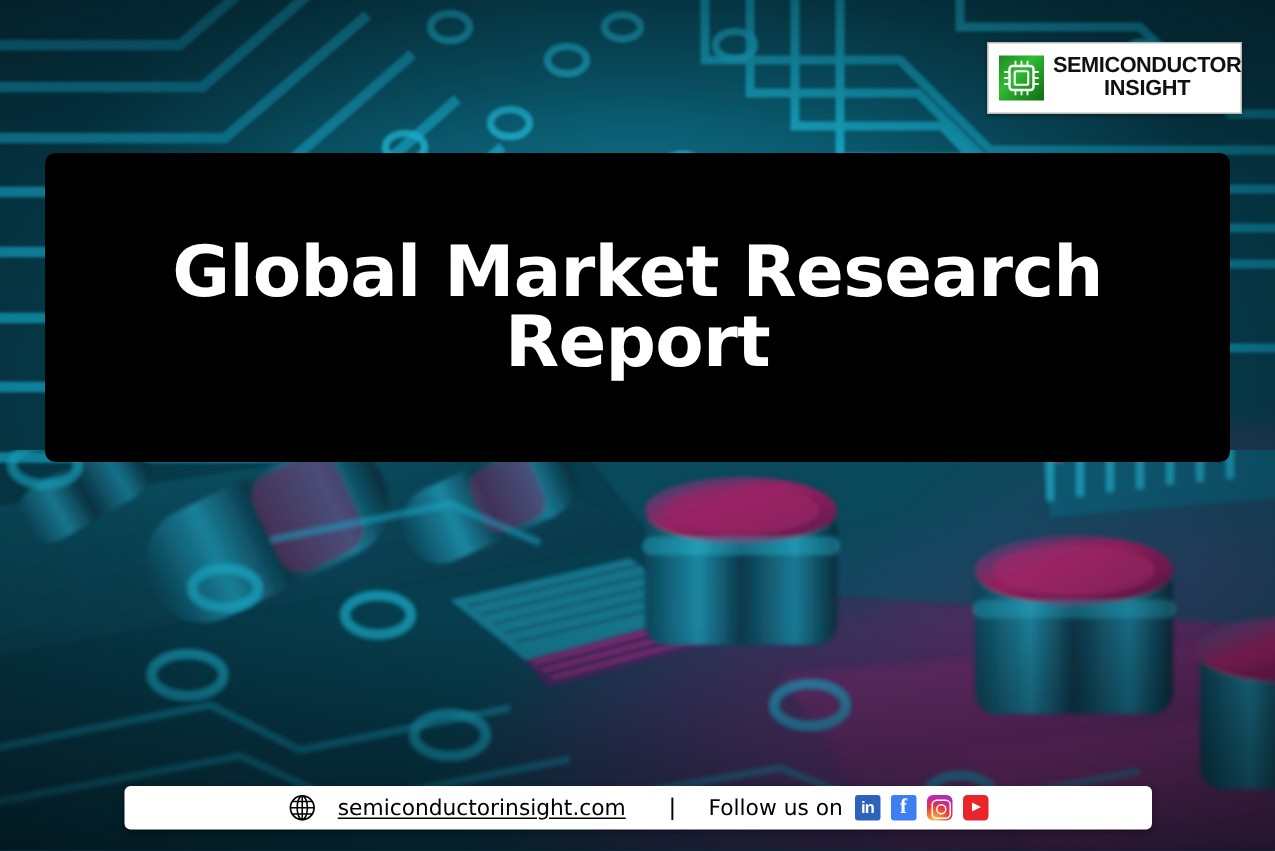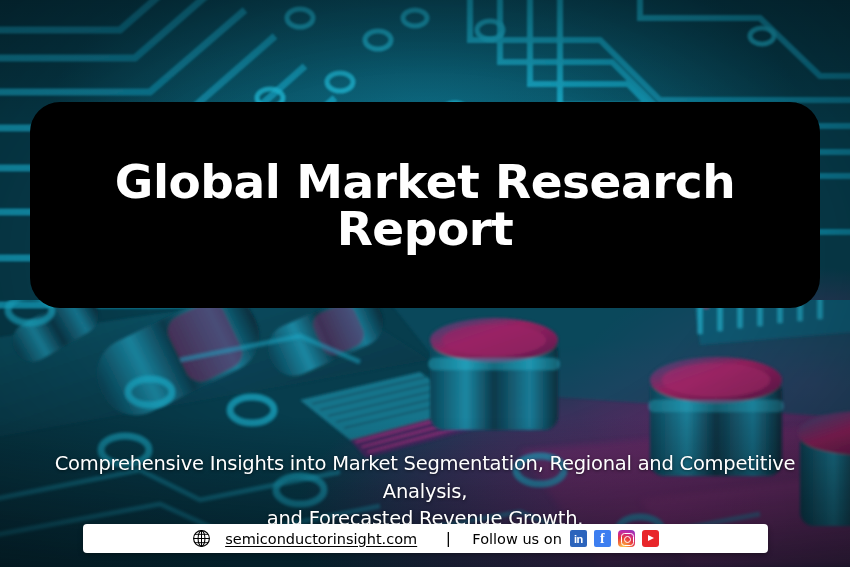"SEMICONDUCTOR" div.logo-box { html: none -> <div> <div> <svg> <rect></rect> <rect></rect> <g> <path></path> <path></path> <path></path> <path></path> </g> </svg> </div> <div> <div>SEMICONDUCTOR</div> <div>INSIGHT</div> </div> </div> }
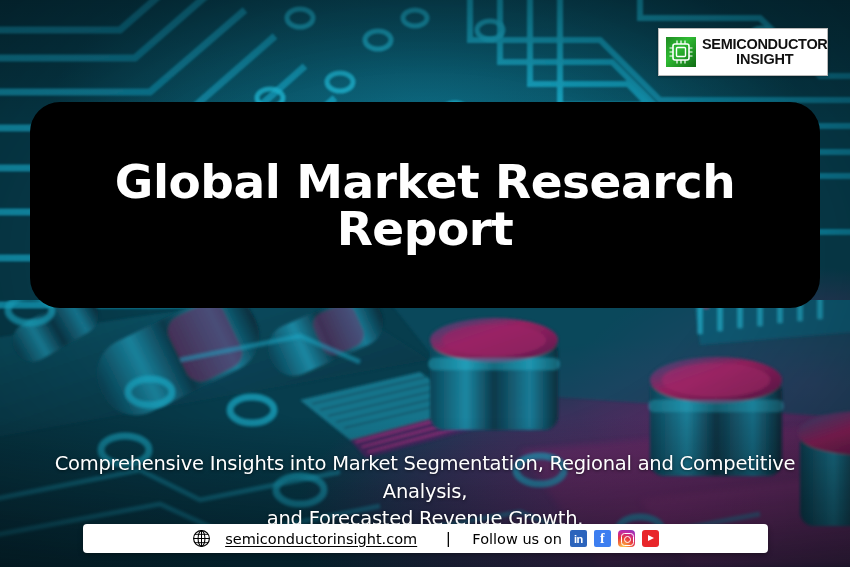"Global Market Research Report" .title-card { border-radius: 30px -> 7px }
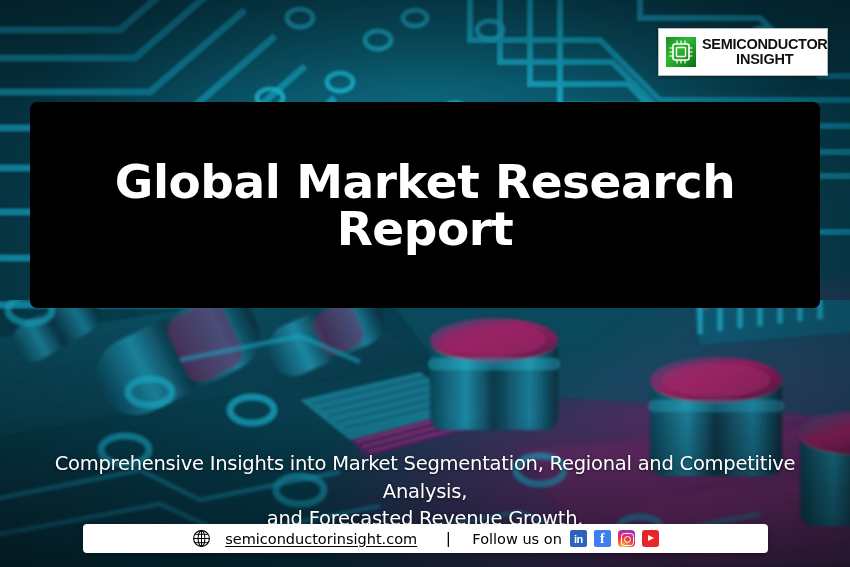"Comprehensive Insights into Market" div.desc { html: <div> <div>Comprehensive Insights into Market Segmentation, Regional and Competitive Analysis,</div> <div>and Forecasted Revenue Growth.</div> </div> -> none }
